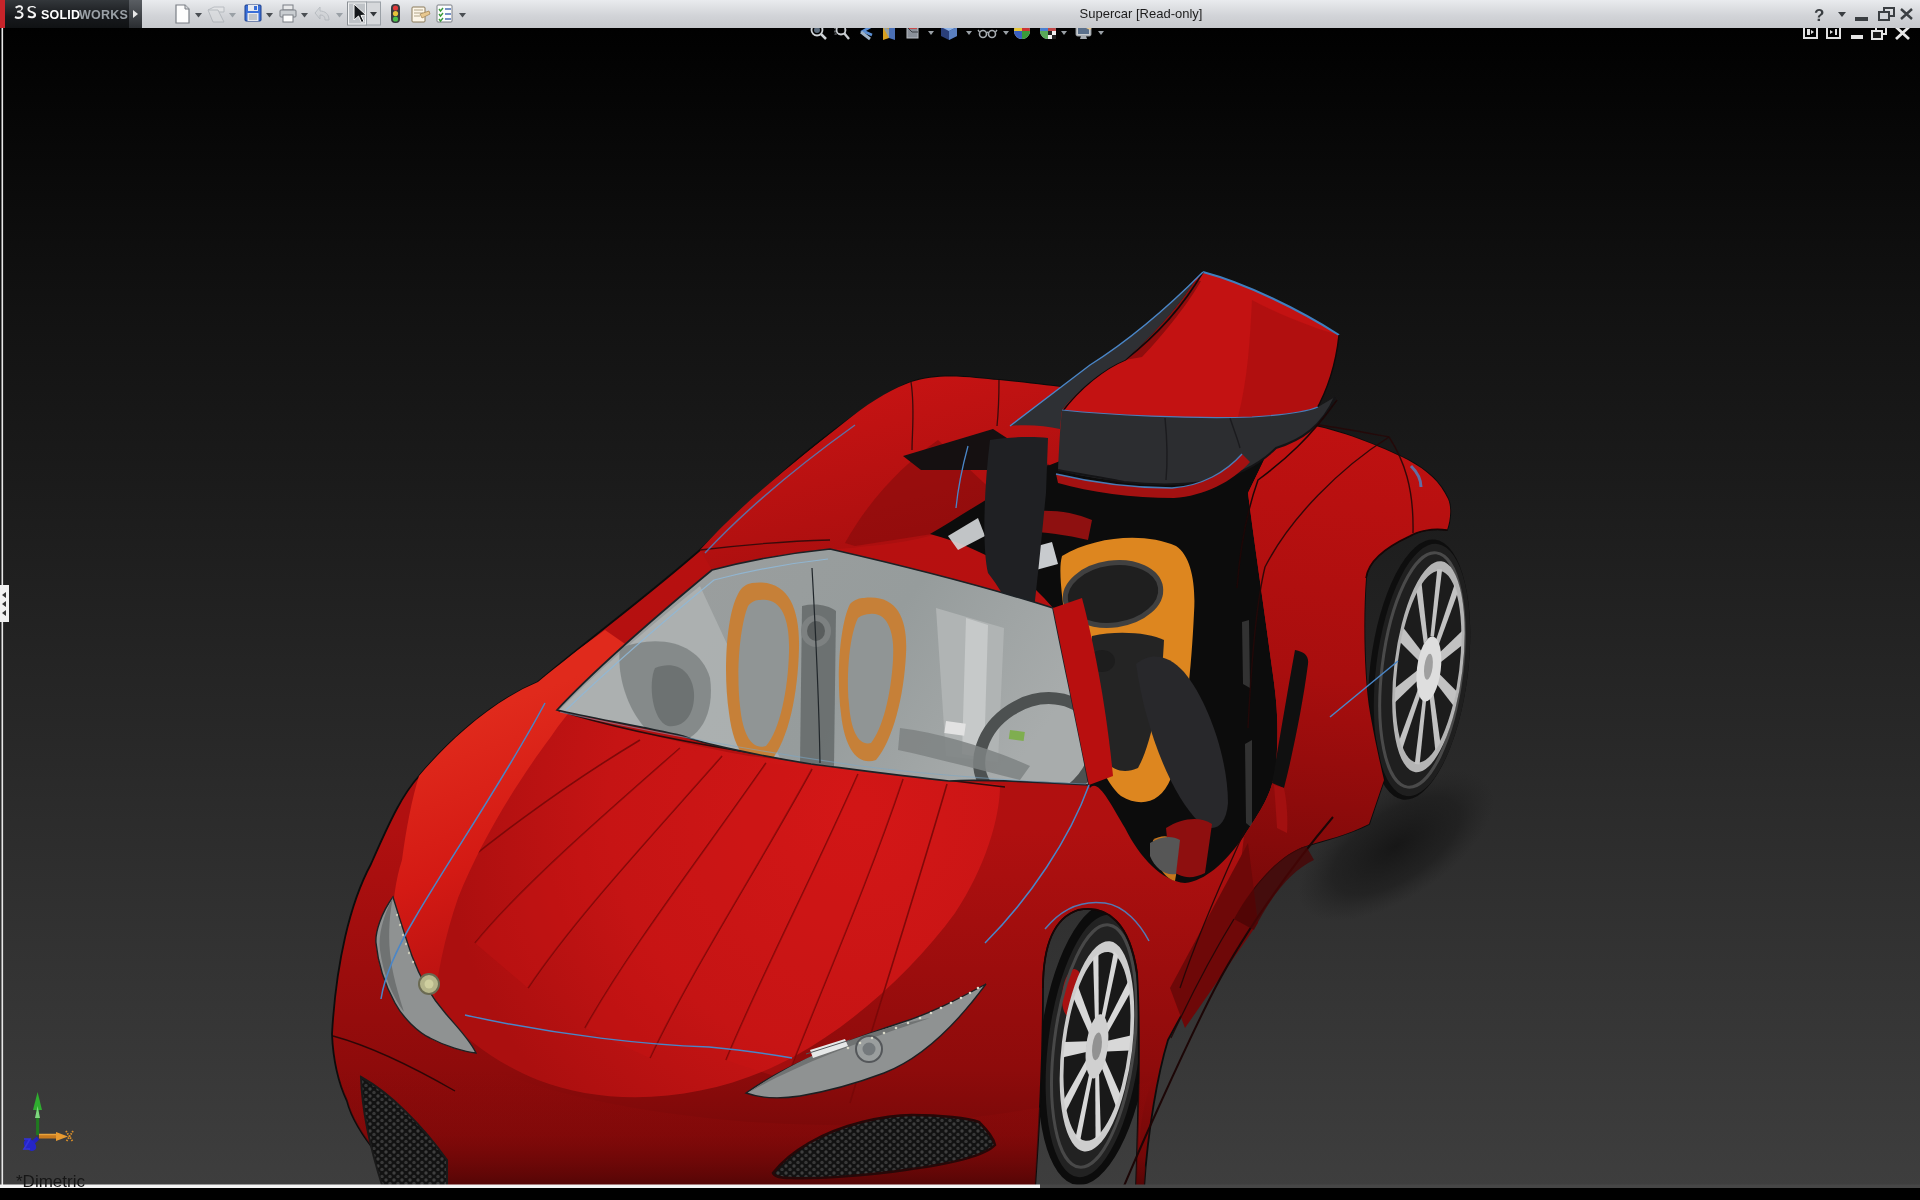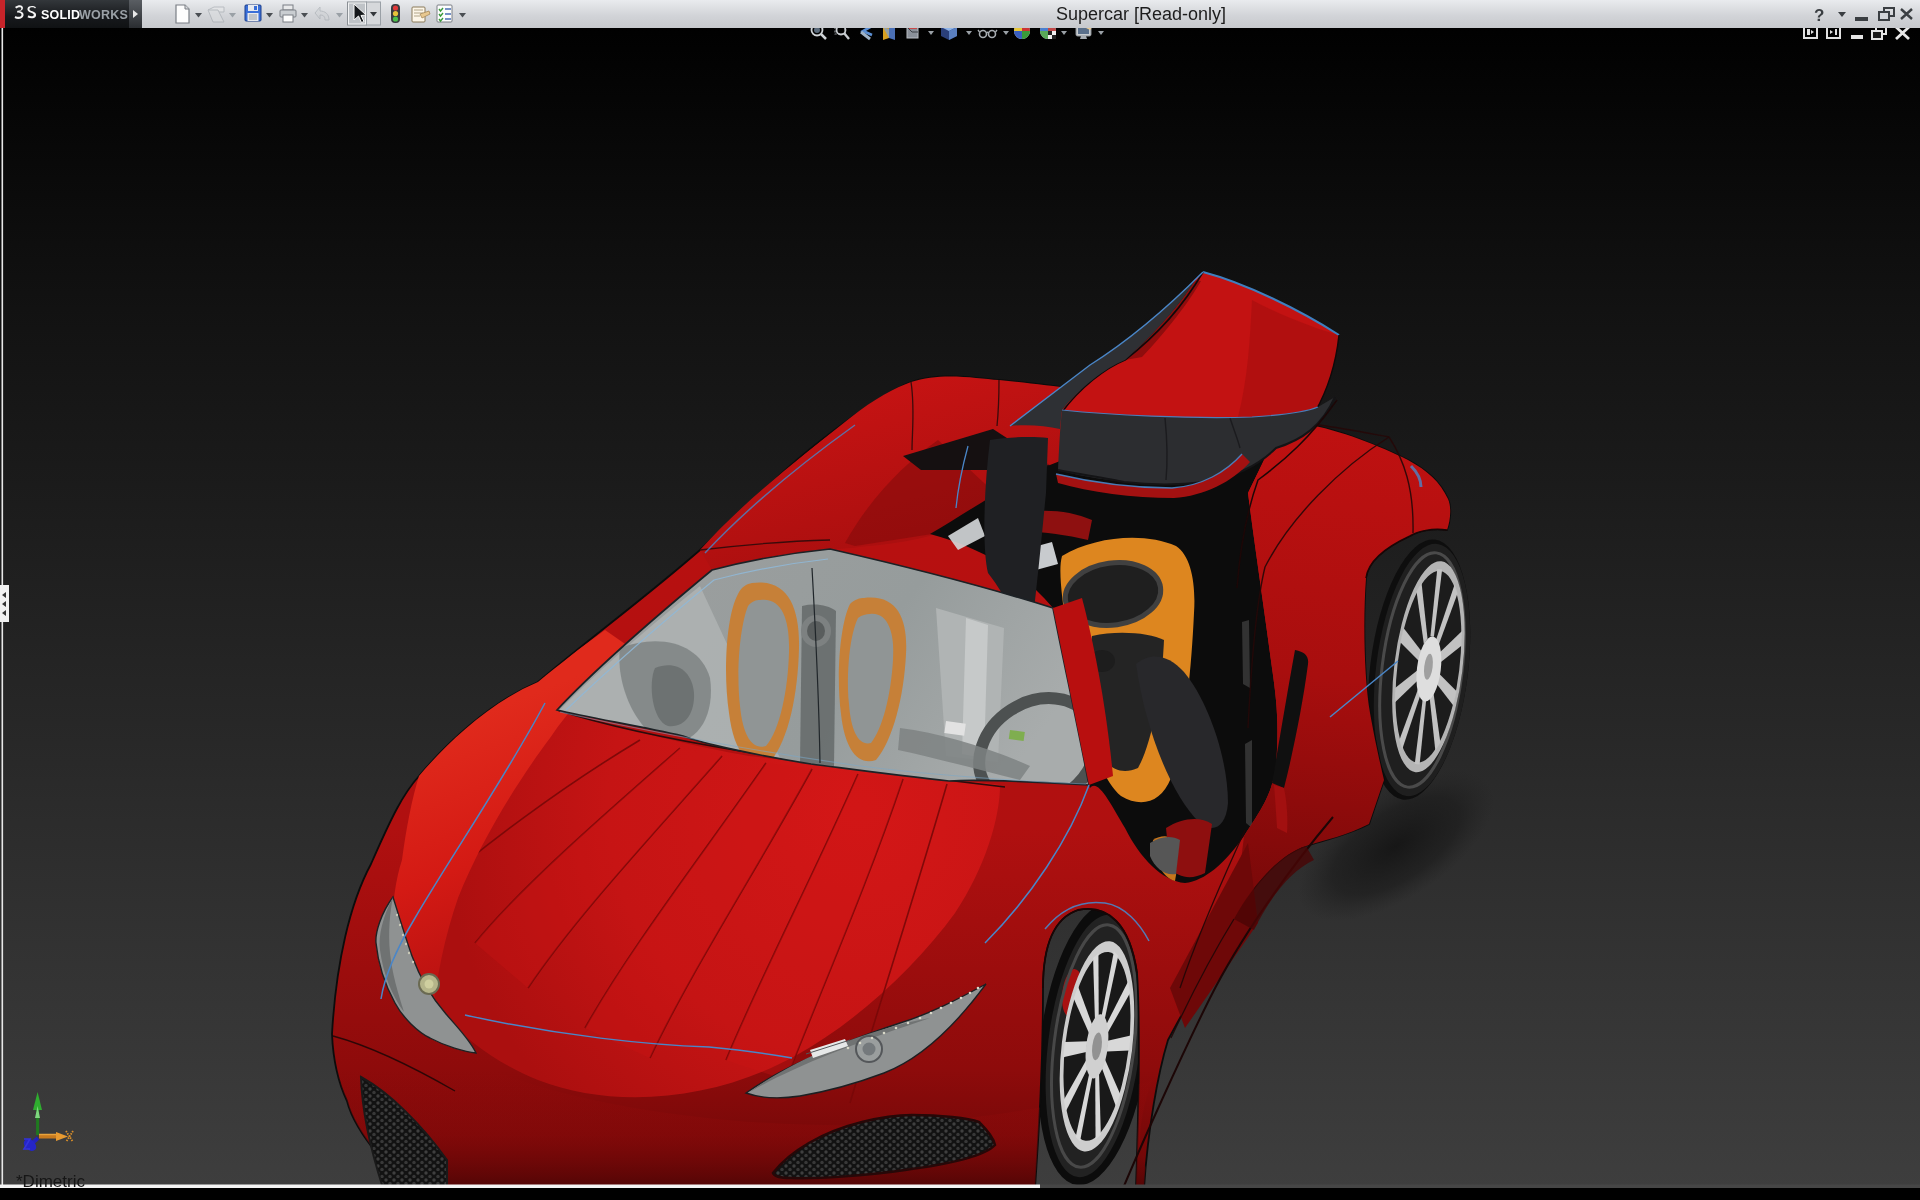"Supercar [Read-only]" #title { font-size: 18px -> 13px }
